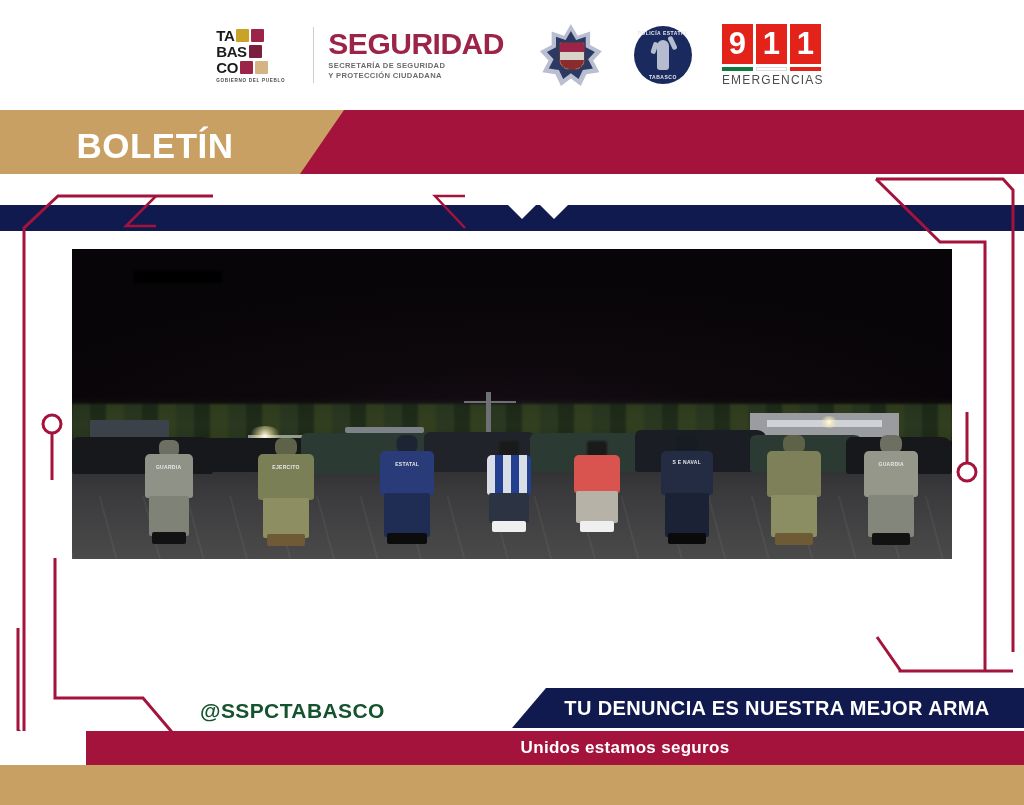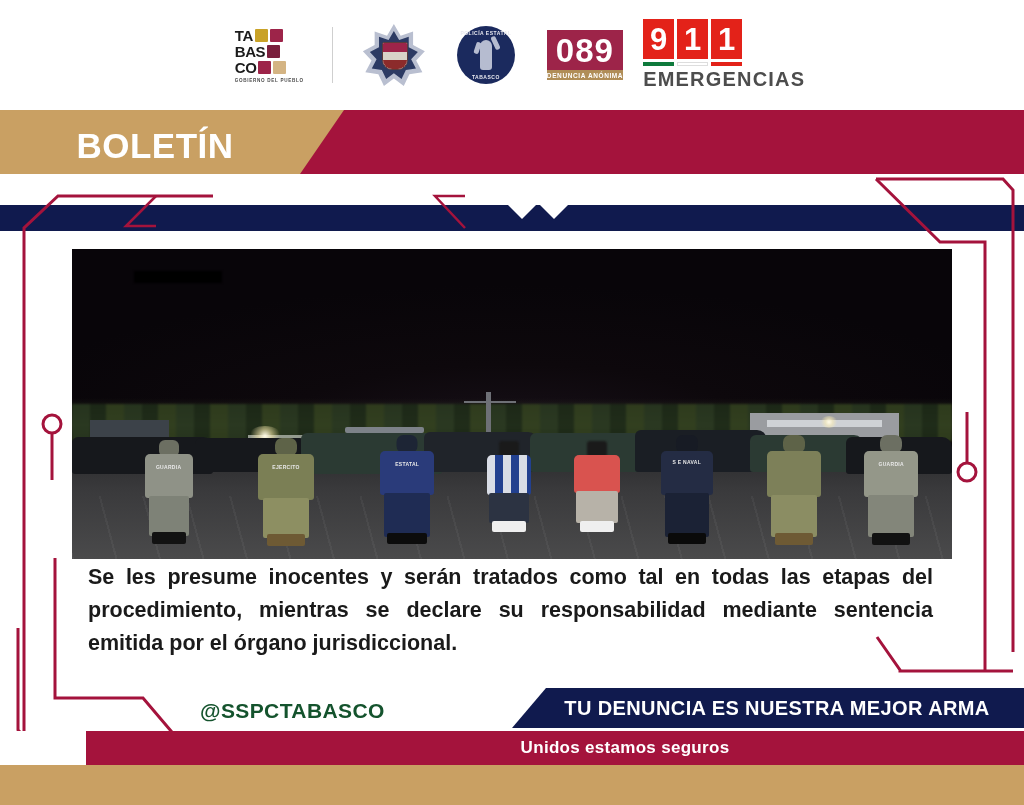"SEGURIDAD" div.seguridad { html: none -> <div> <div>SEGURIDAD</div> <div>SECRETARÍA DE SEGURIDAD</div> <div>Y PROTECCIÓN CIUDADANA</div> </div> }
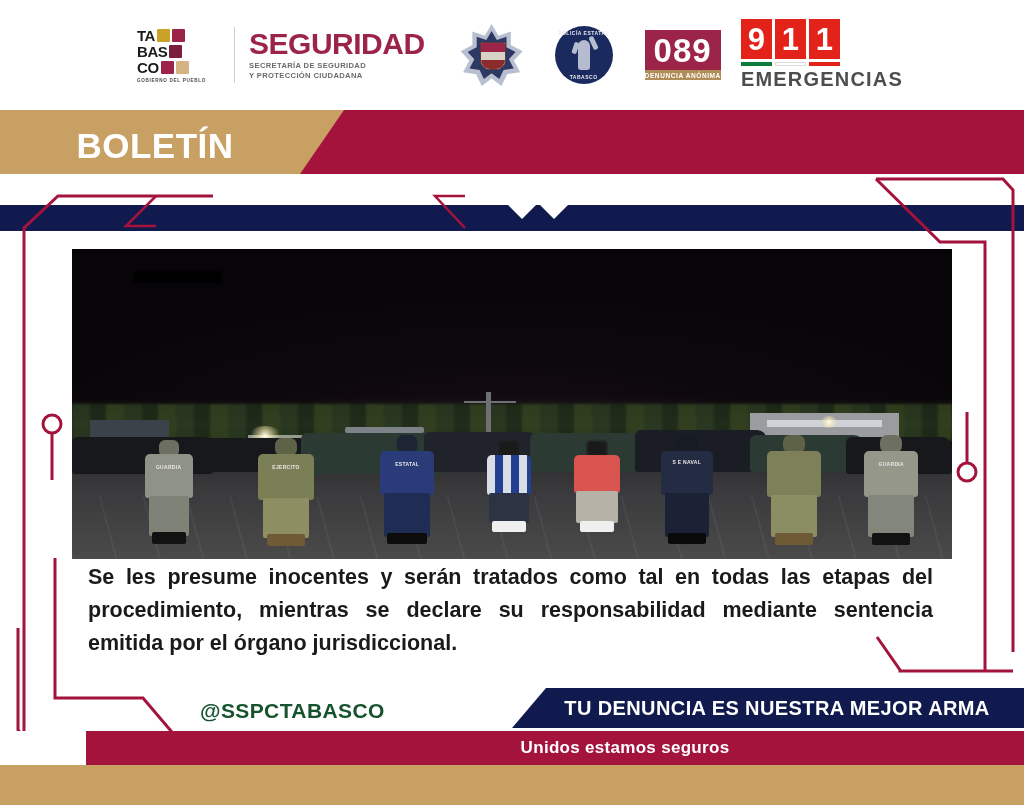"089" div.b089 { html: <div> <div> <div>089</div> </div> <div>DENUNCIA ANÓNIMA</div> </div> -> none }
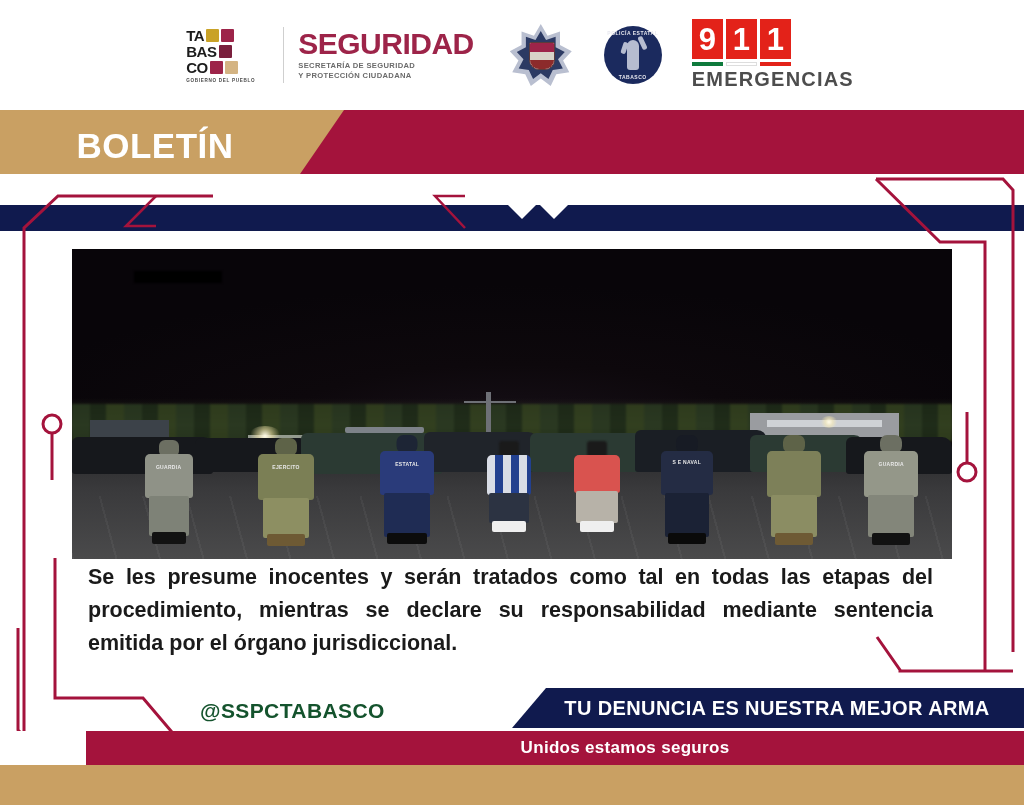"EMERGENCIAS" .b911 .cap { font-size: 20px -> 12px; font-weight: bold -> normal }
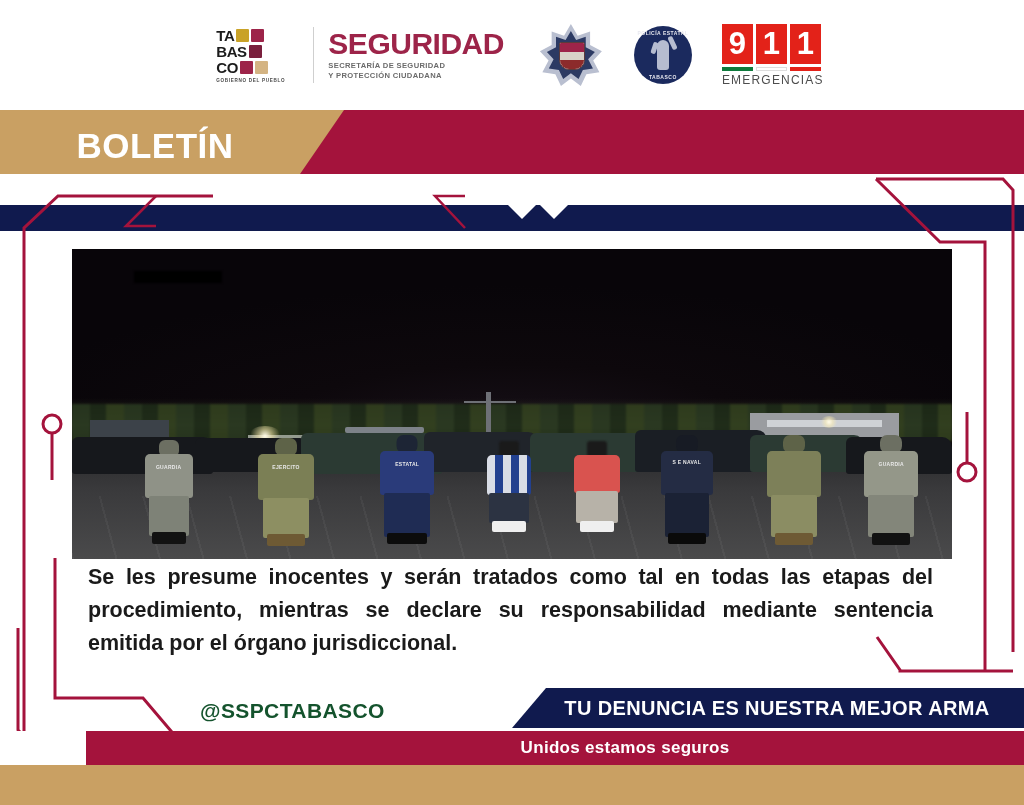"Se les presume inocentes y" div.body-text { html: <div>Se les presume inocentes y serán tratados como tal en todas las etapas del procedimiento, mientras se declare su responsabilidad mediante sentencia emitida por el órgano jurisdiccional.</div> -> none }
